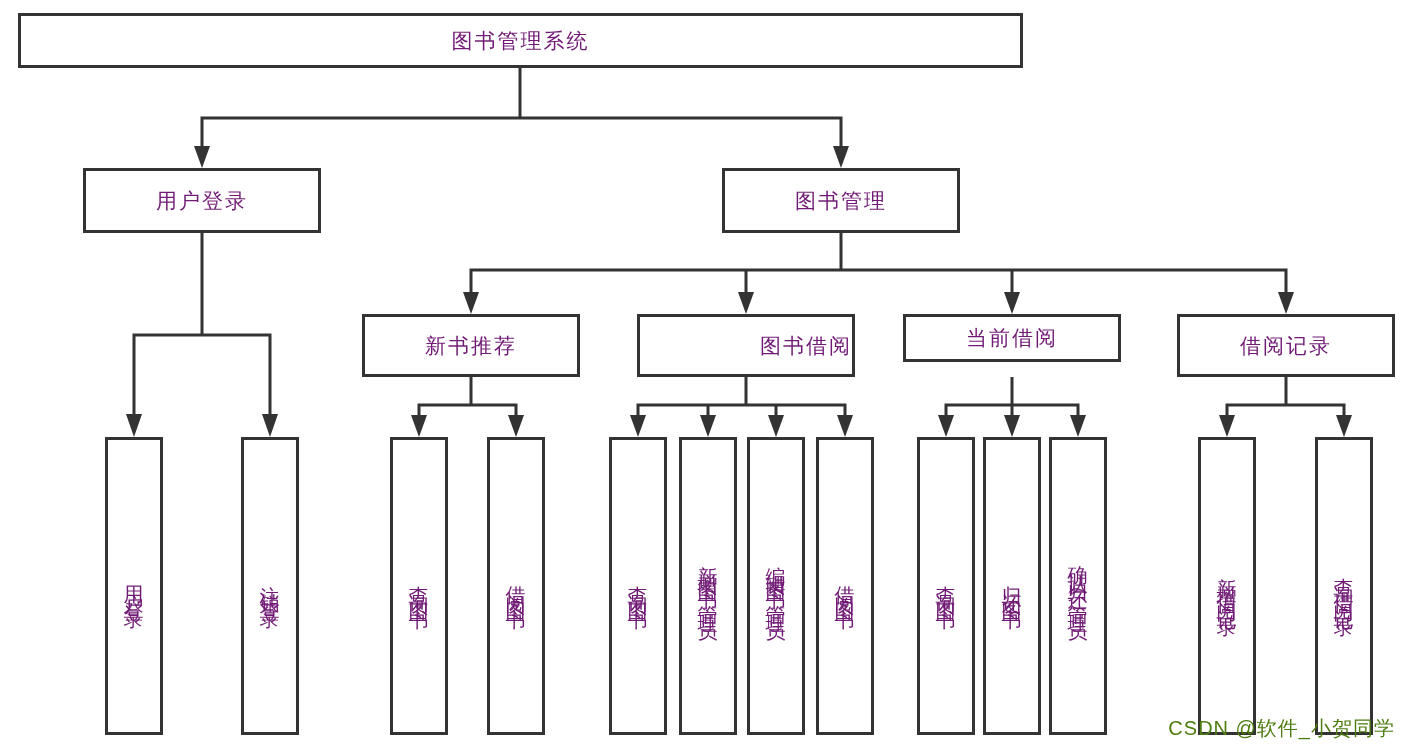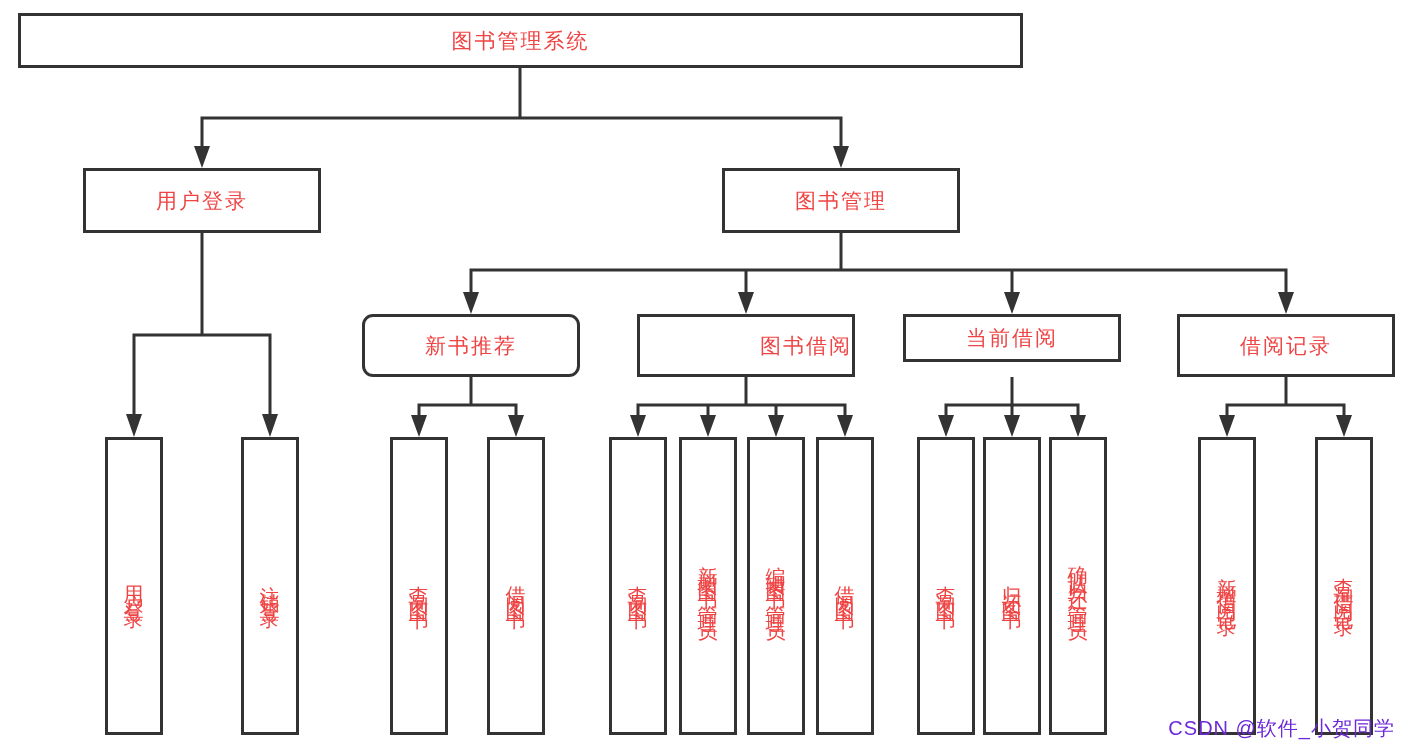"图书管理系统" .node { color: #ef4444 -> #701a75 }
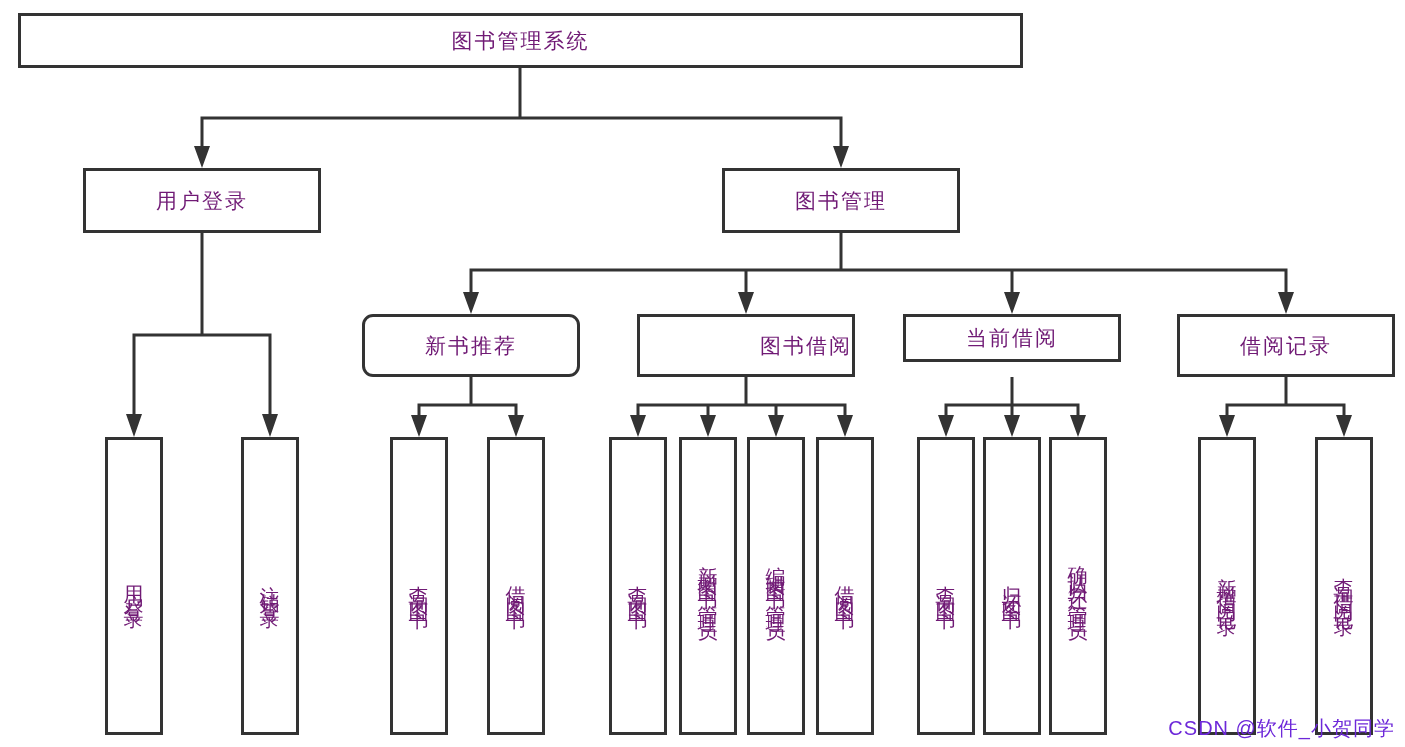"新书推荐" div.node { border-radius: 11px -> none }
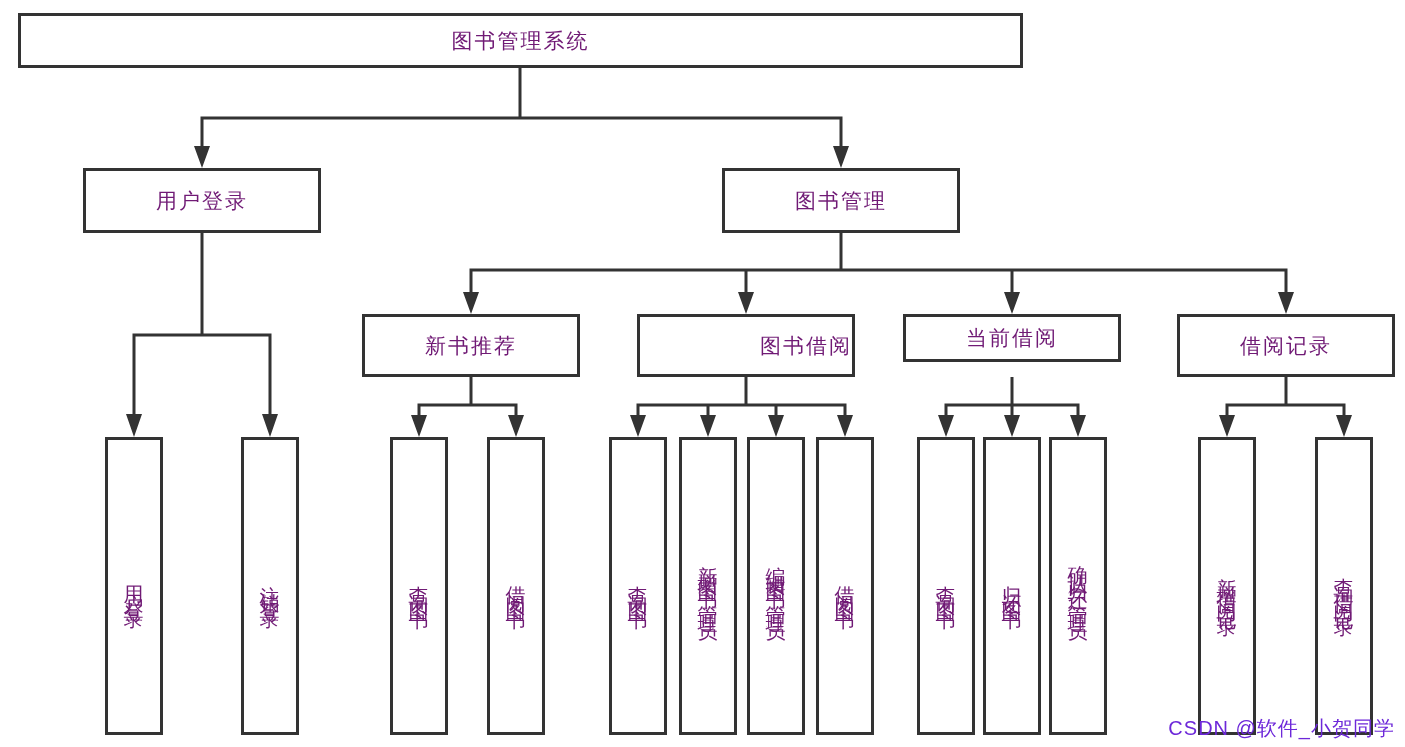"CSDN @软件_小贺同学" .watermark { color: #6d28d9 -> #4d7c0f }
